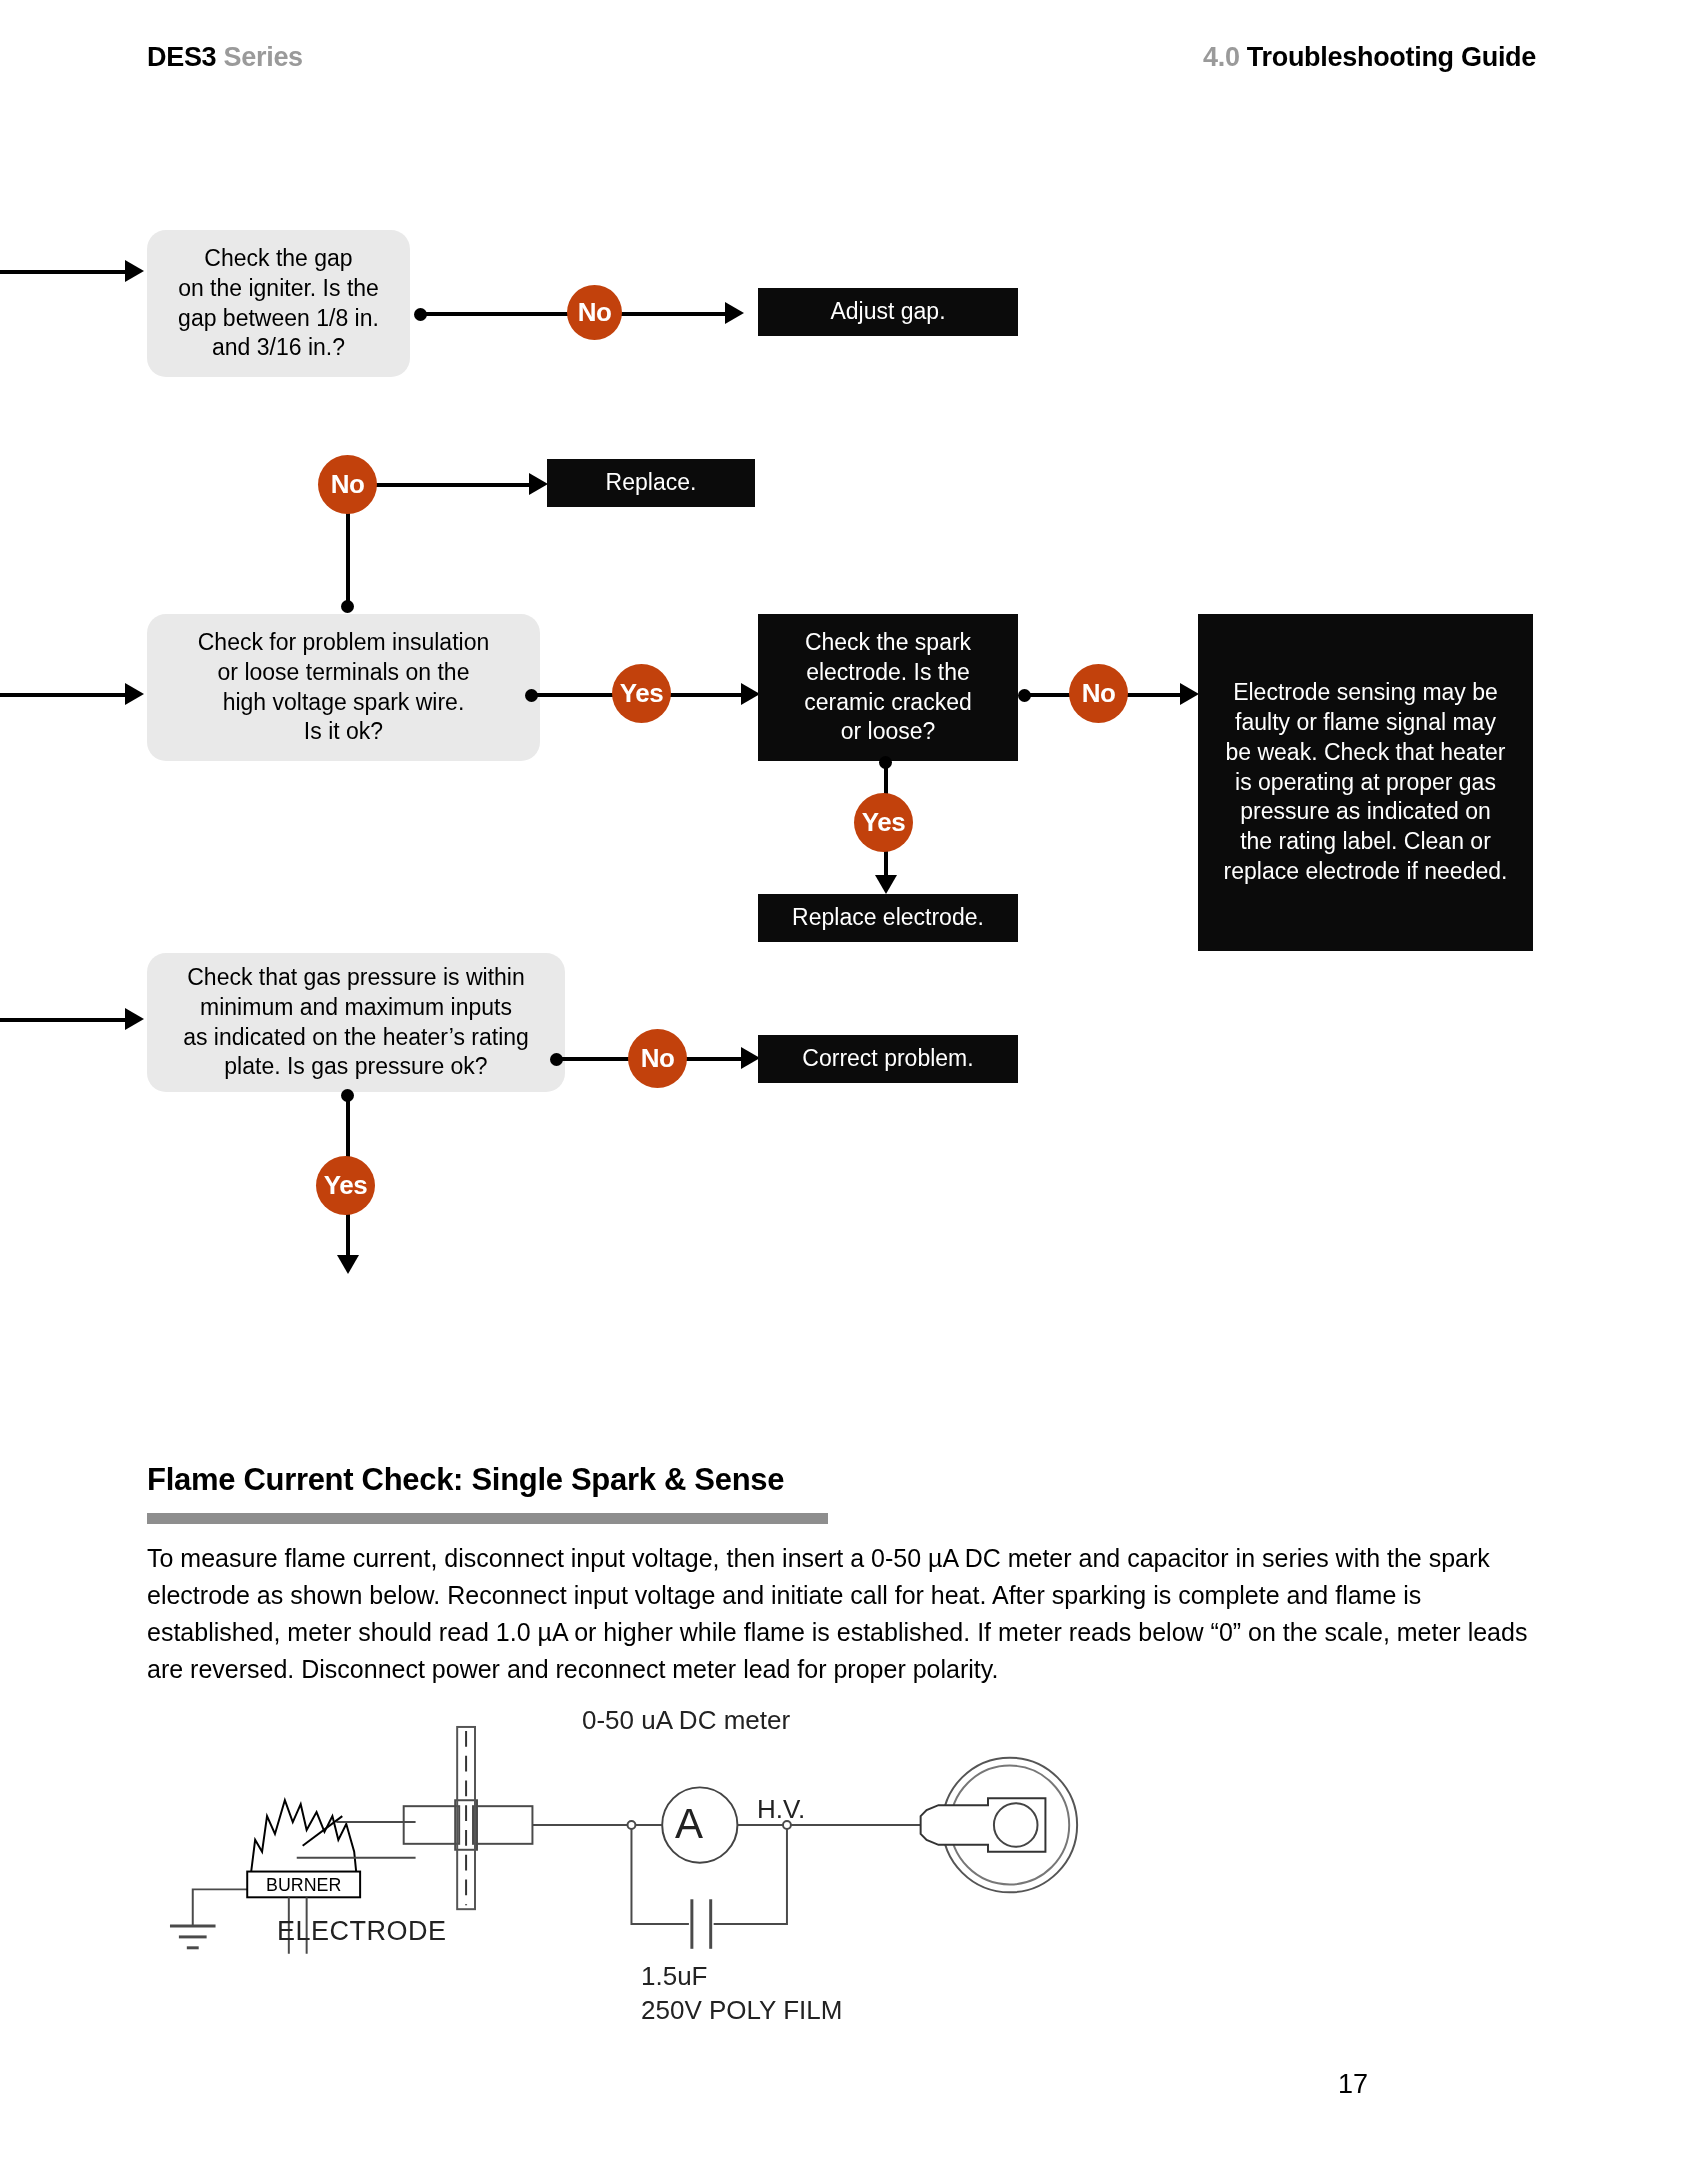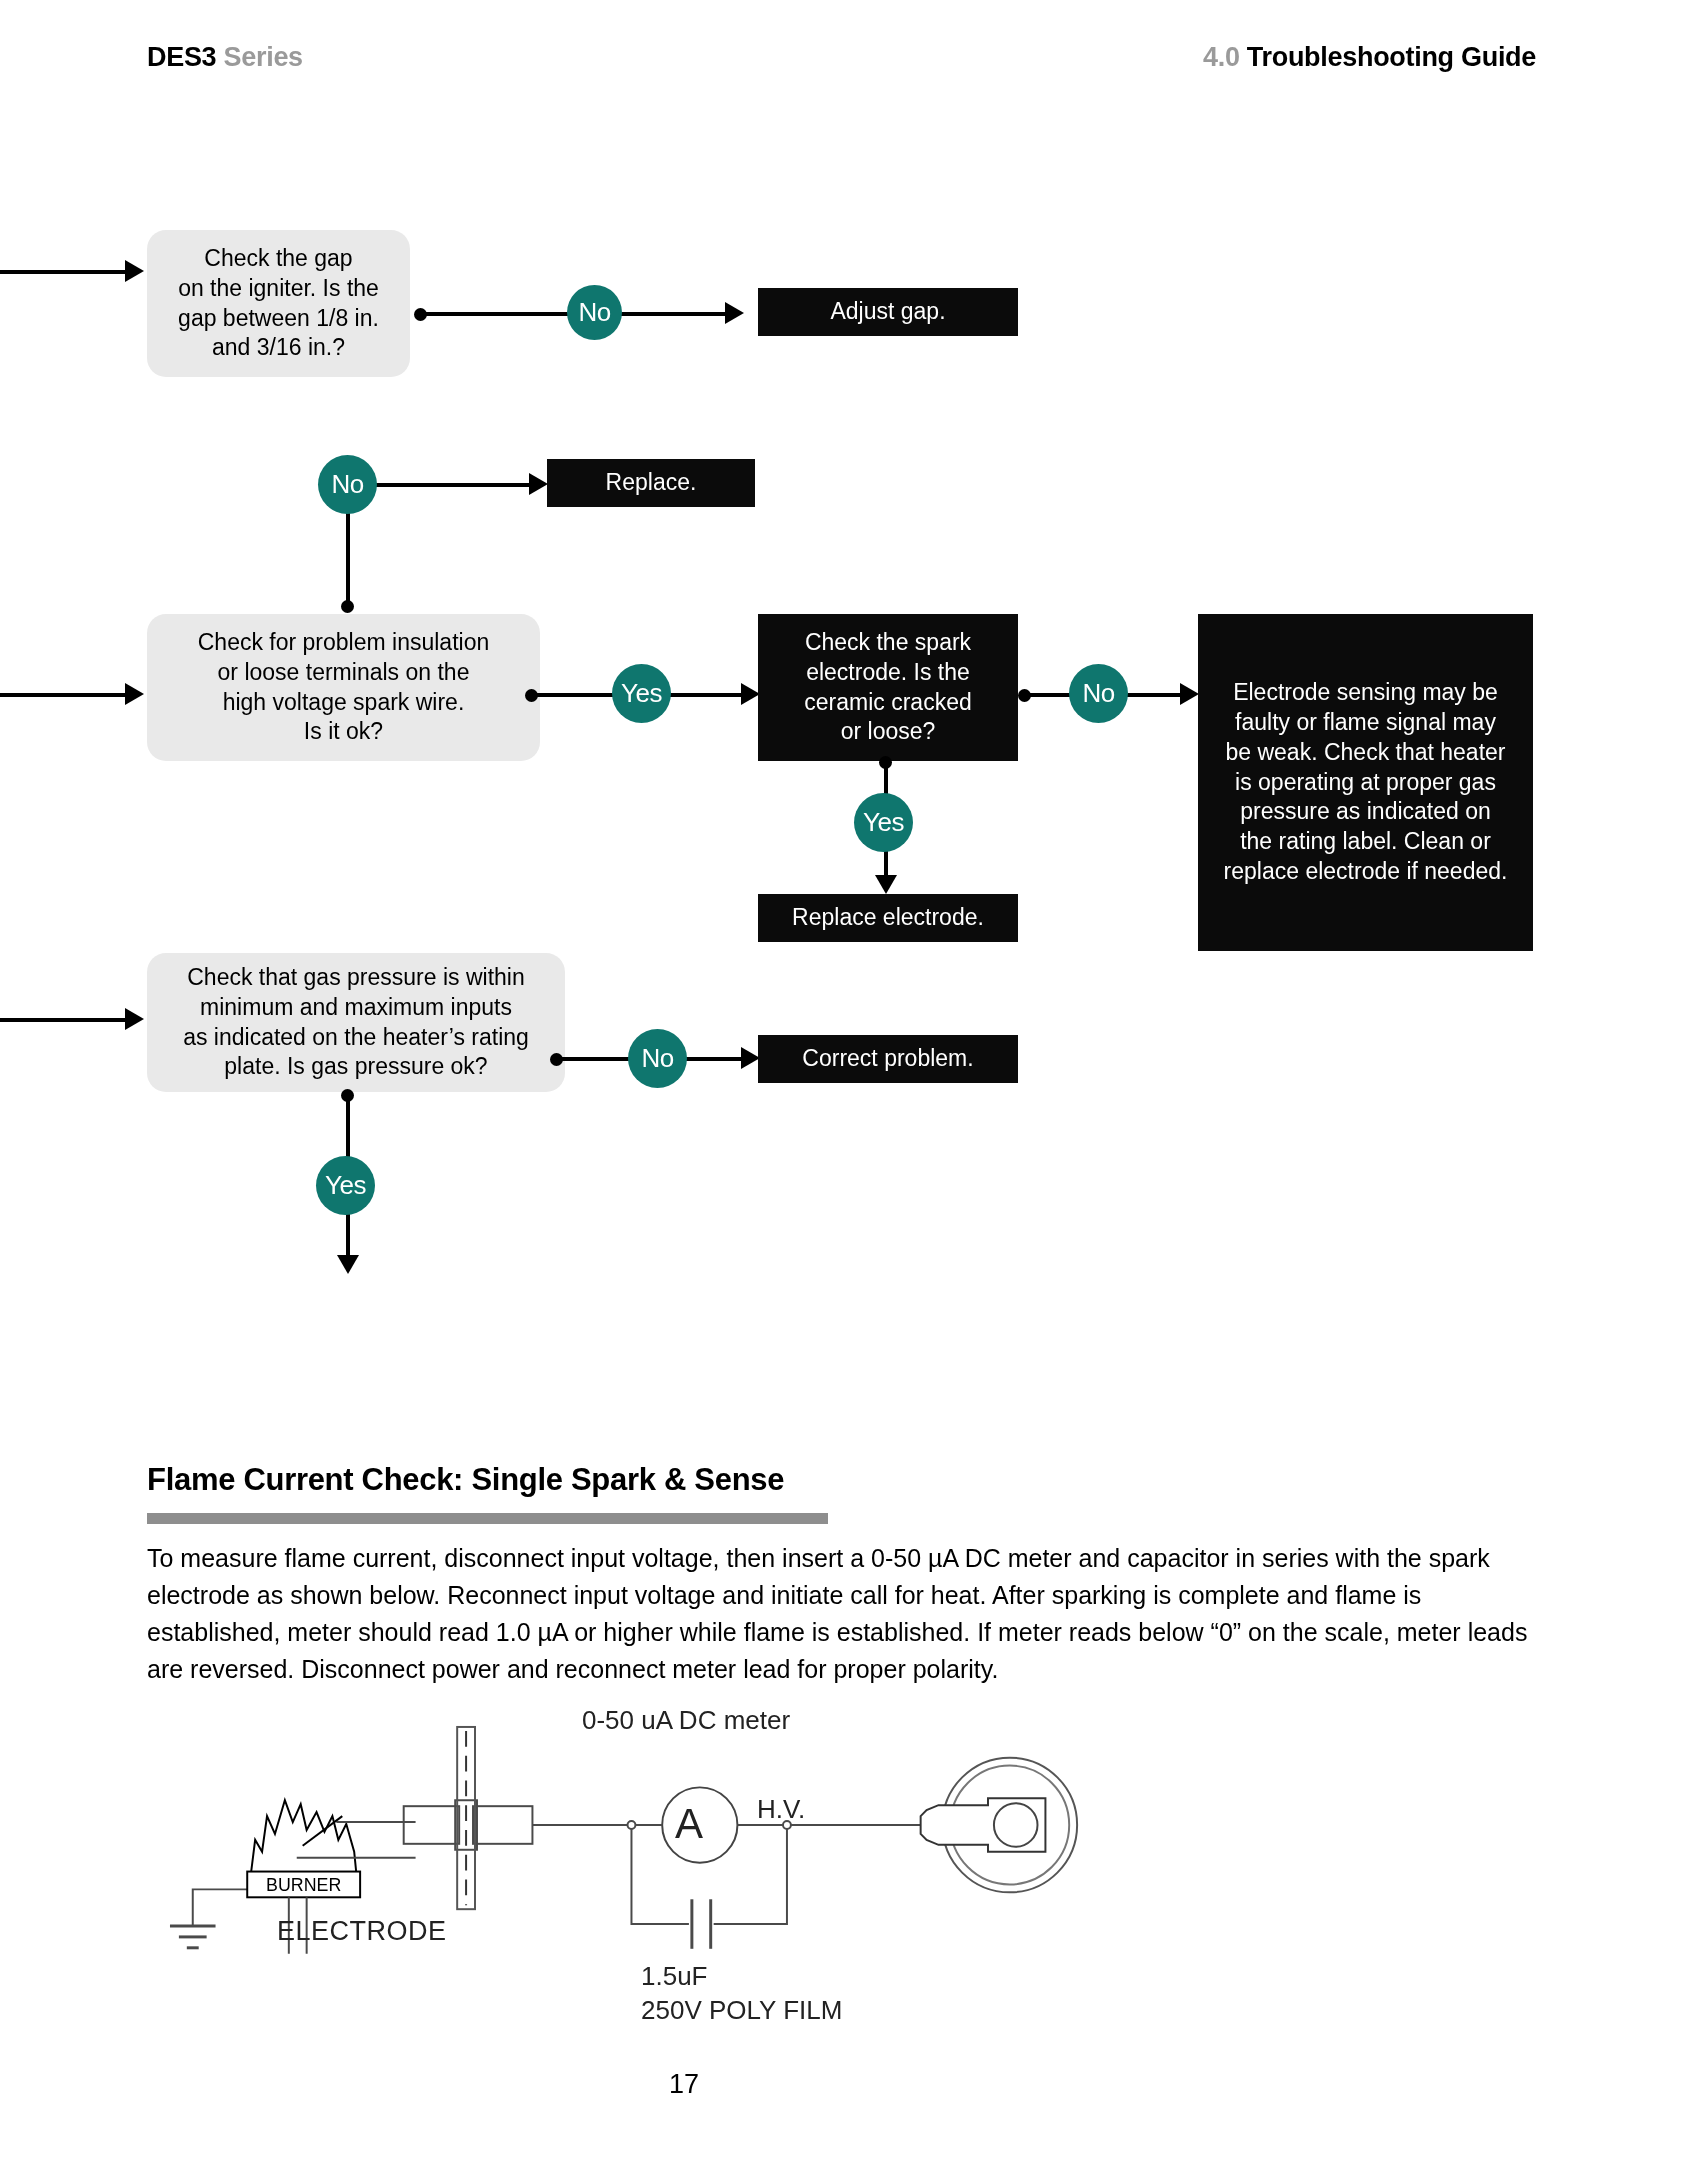"No" .pill { background: #0f766e -> #c2410c; font-weight: normal -> bold }
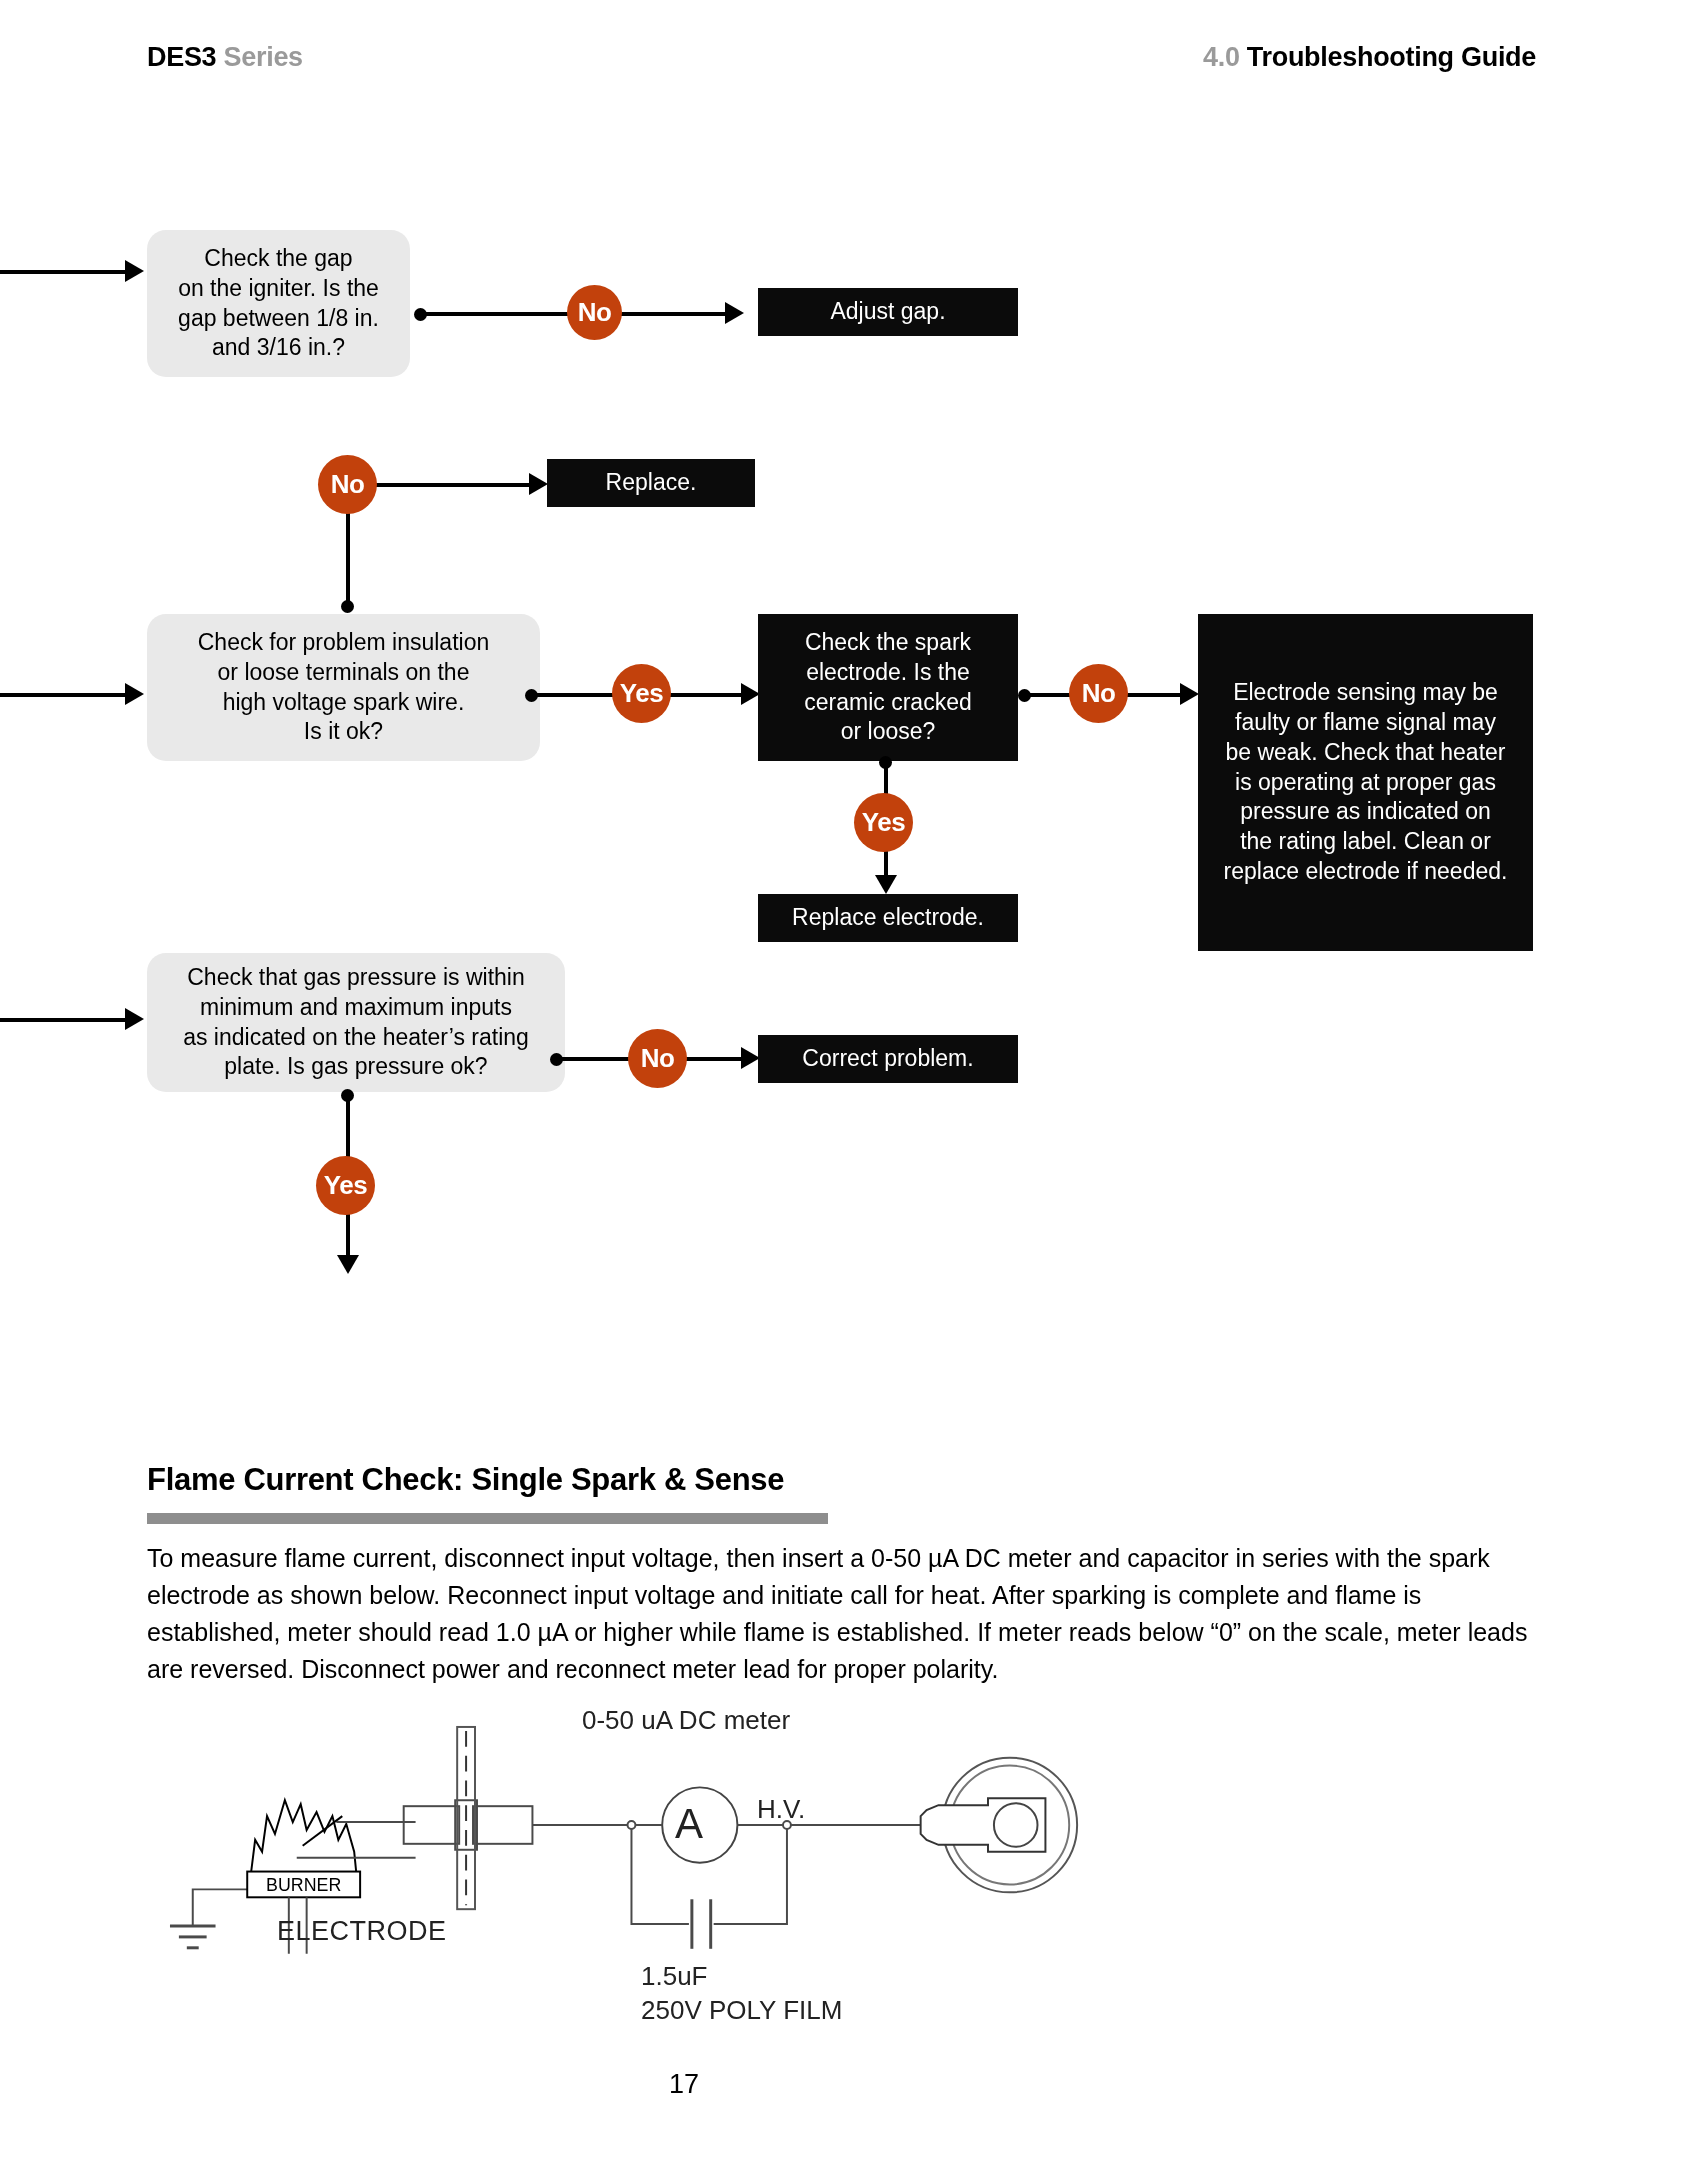"17" .pgnum { text-align: center -> right }
